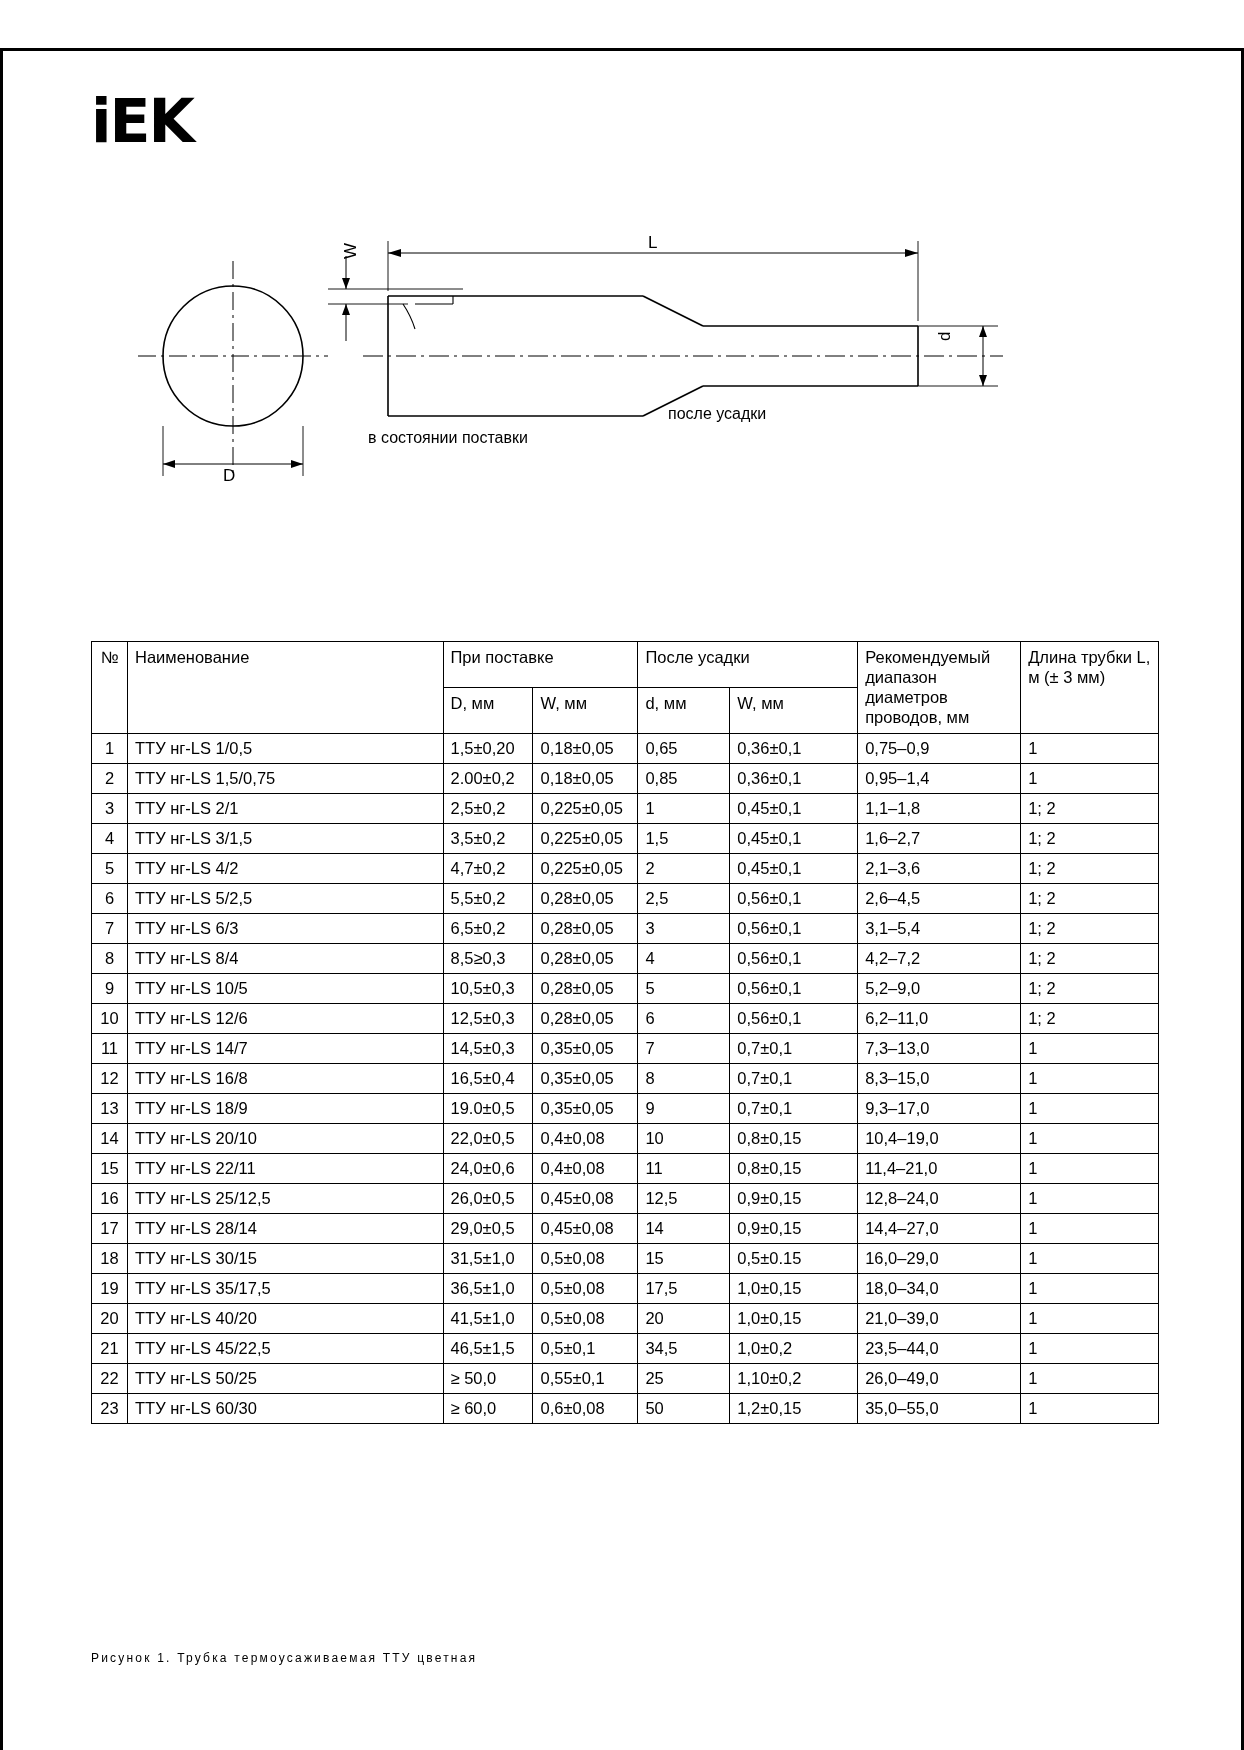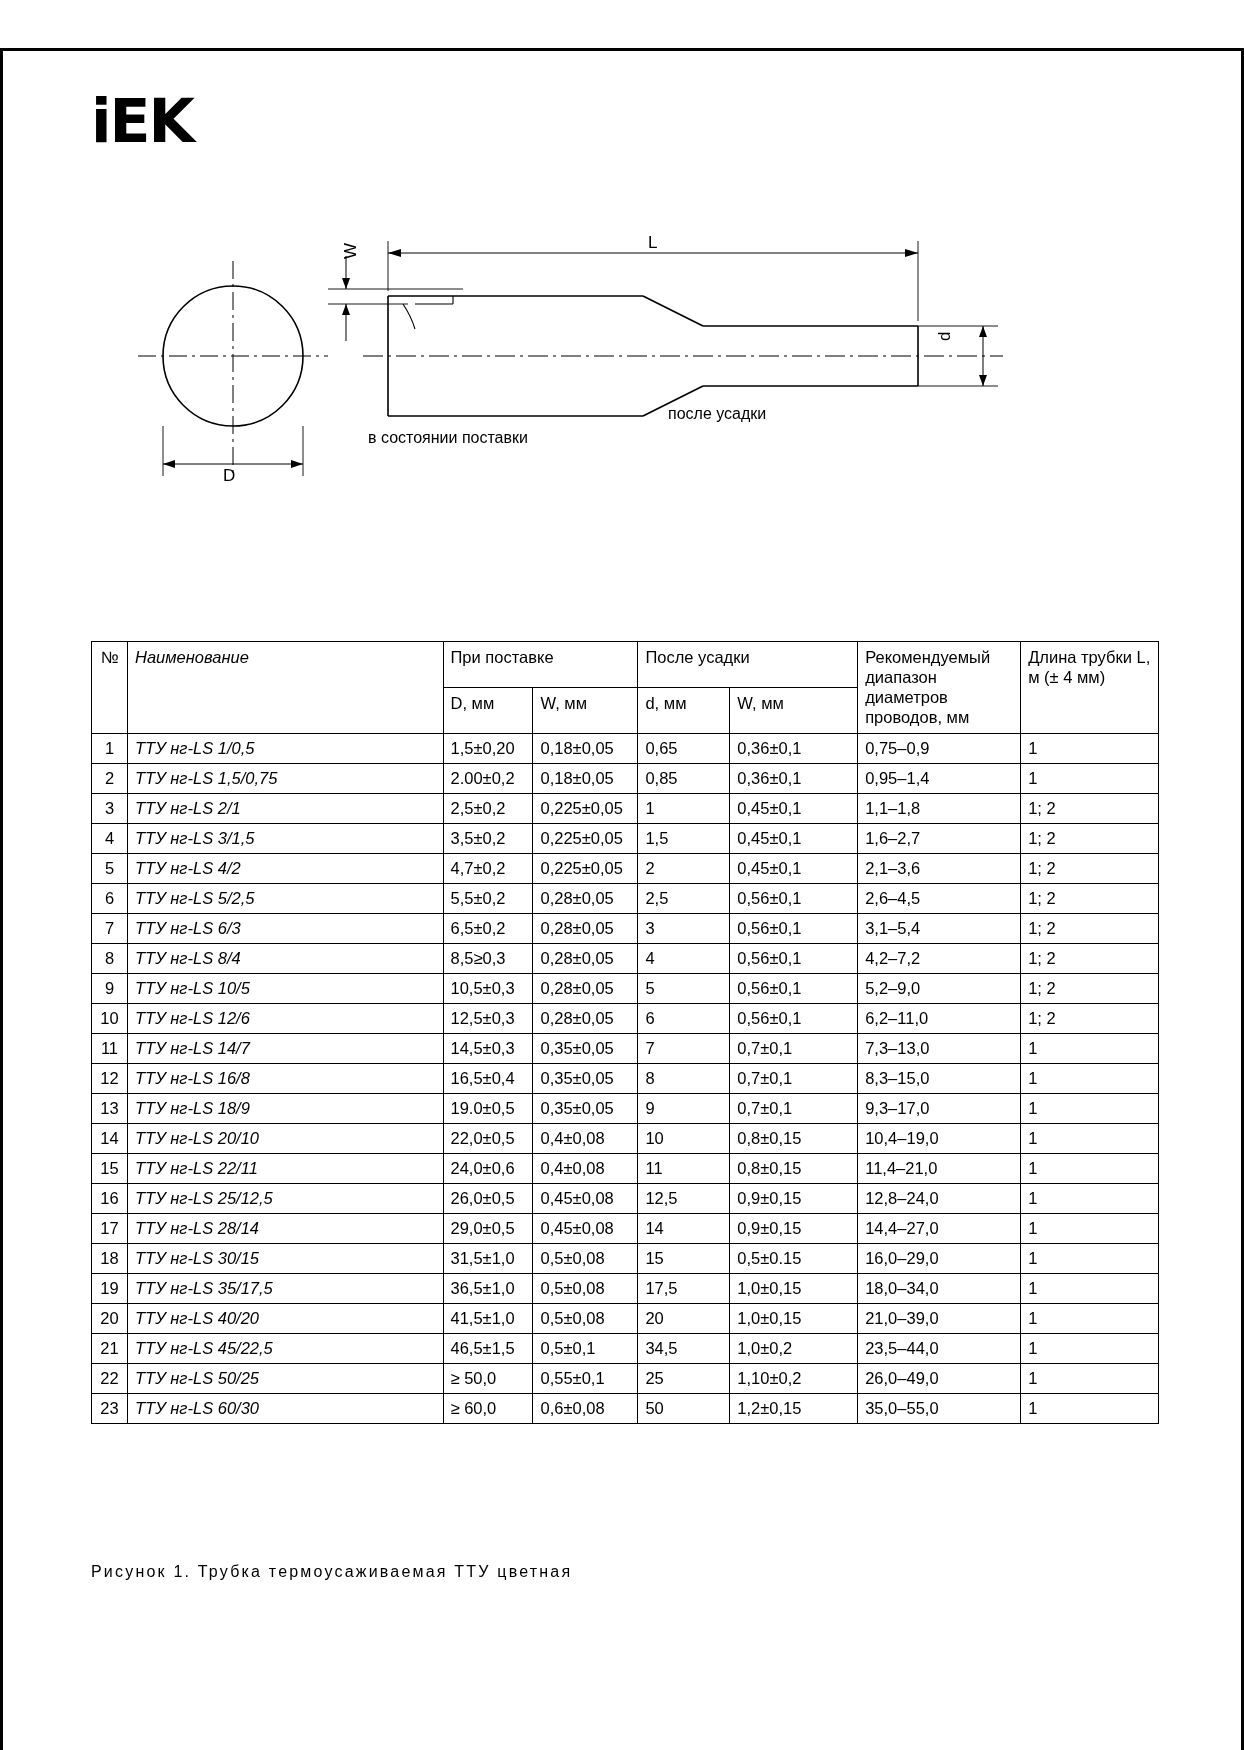"Наименование" .c-name { font-style: italic -> none }
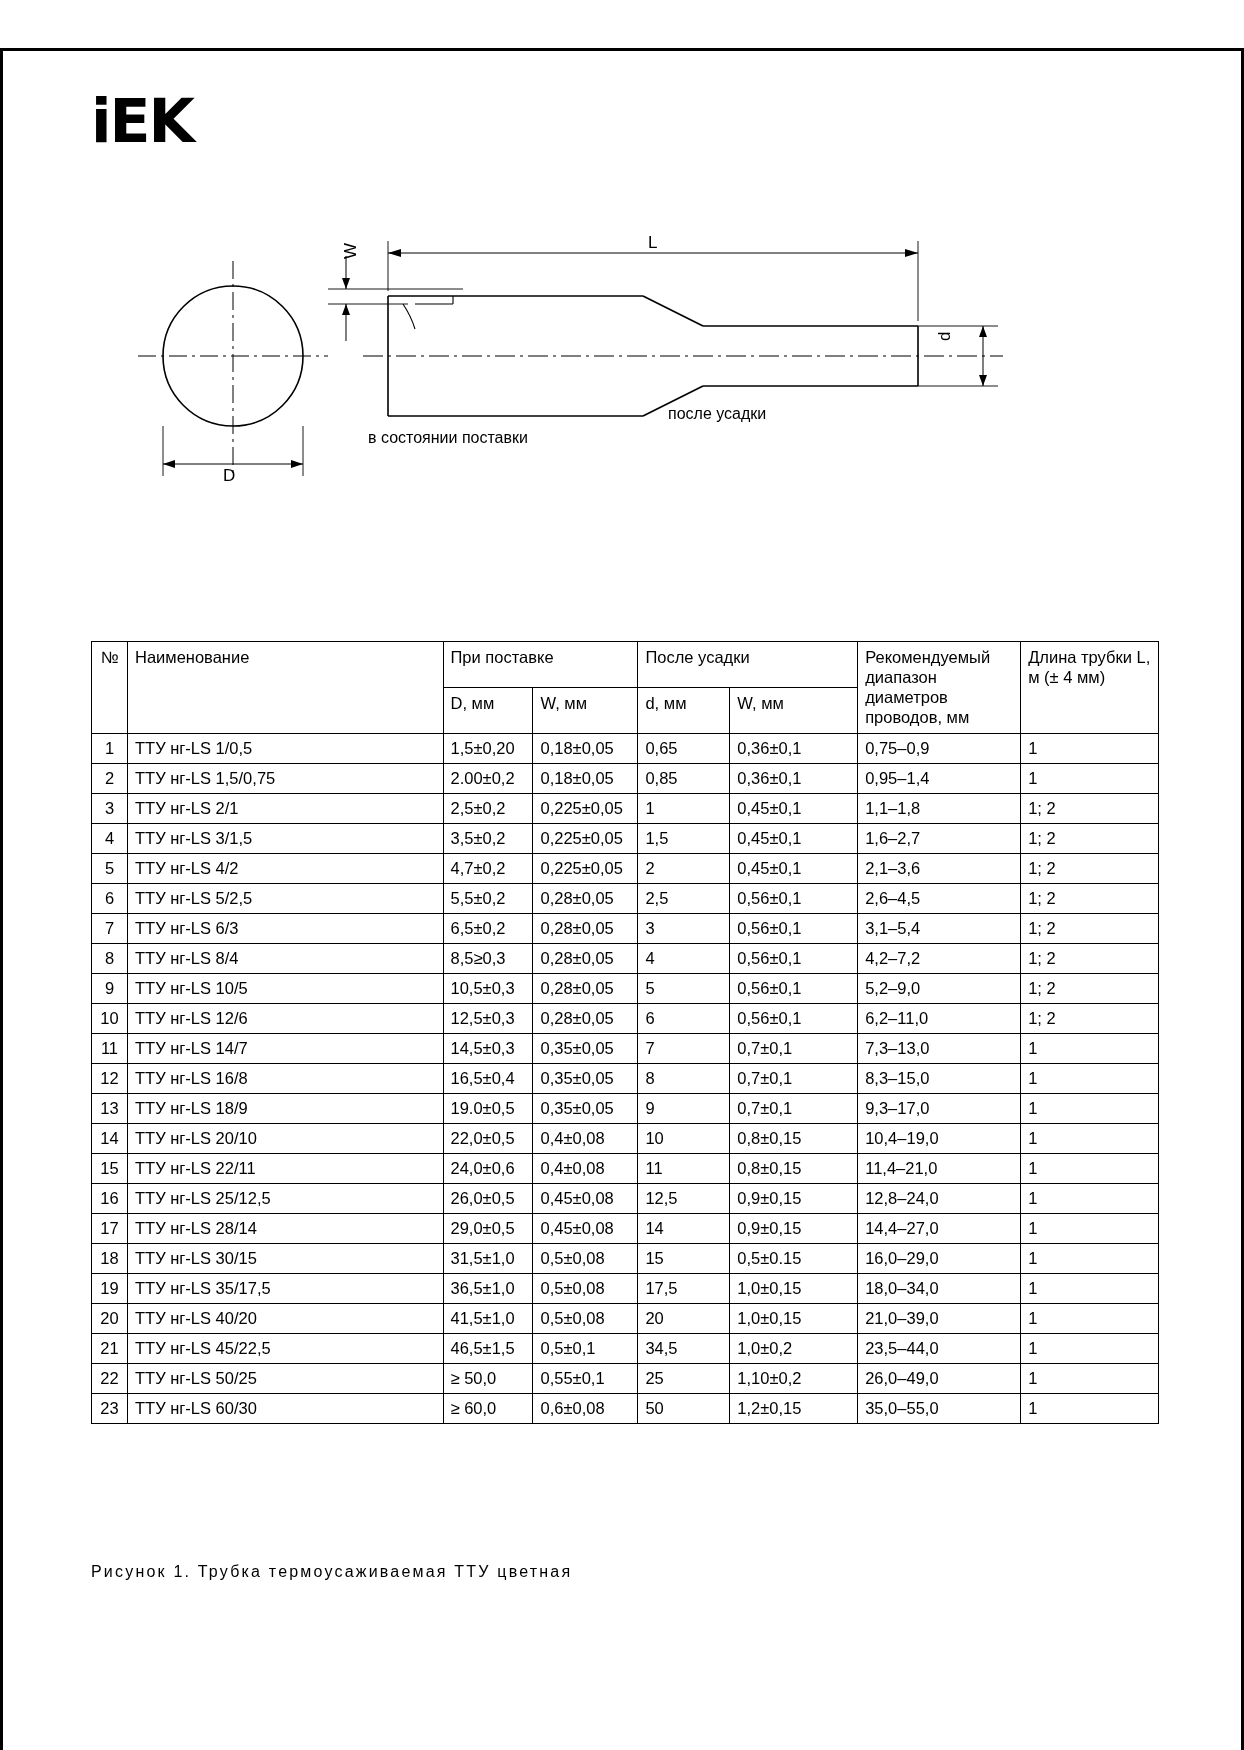"Длина трубки L, м (±" td.c-len { text: 4 -> 3 }
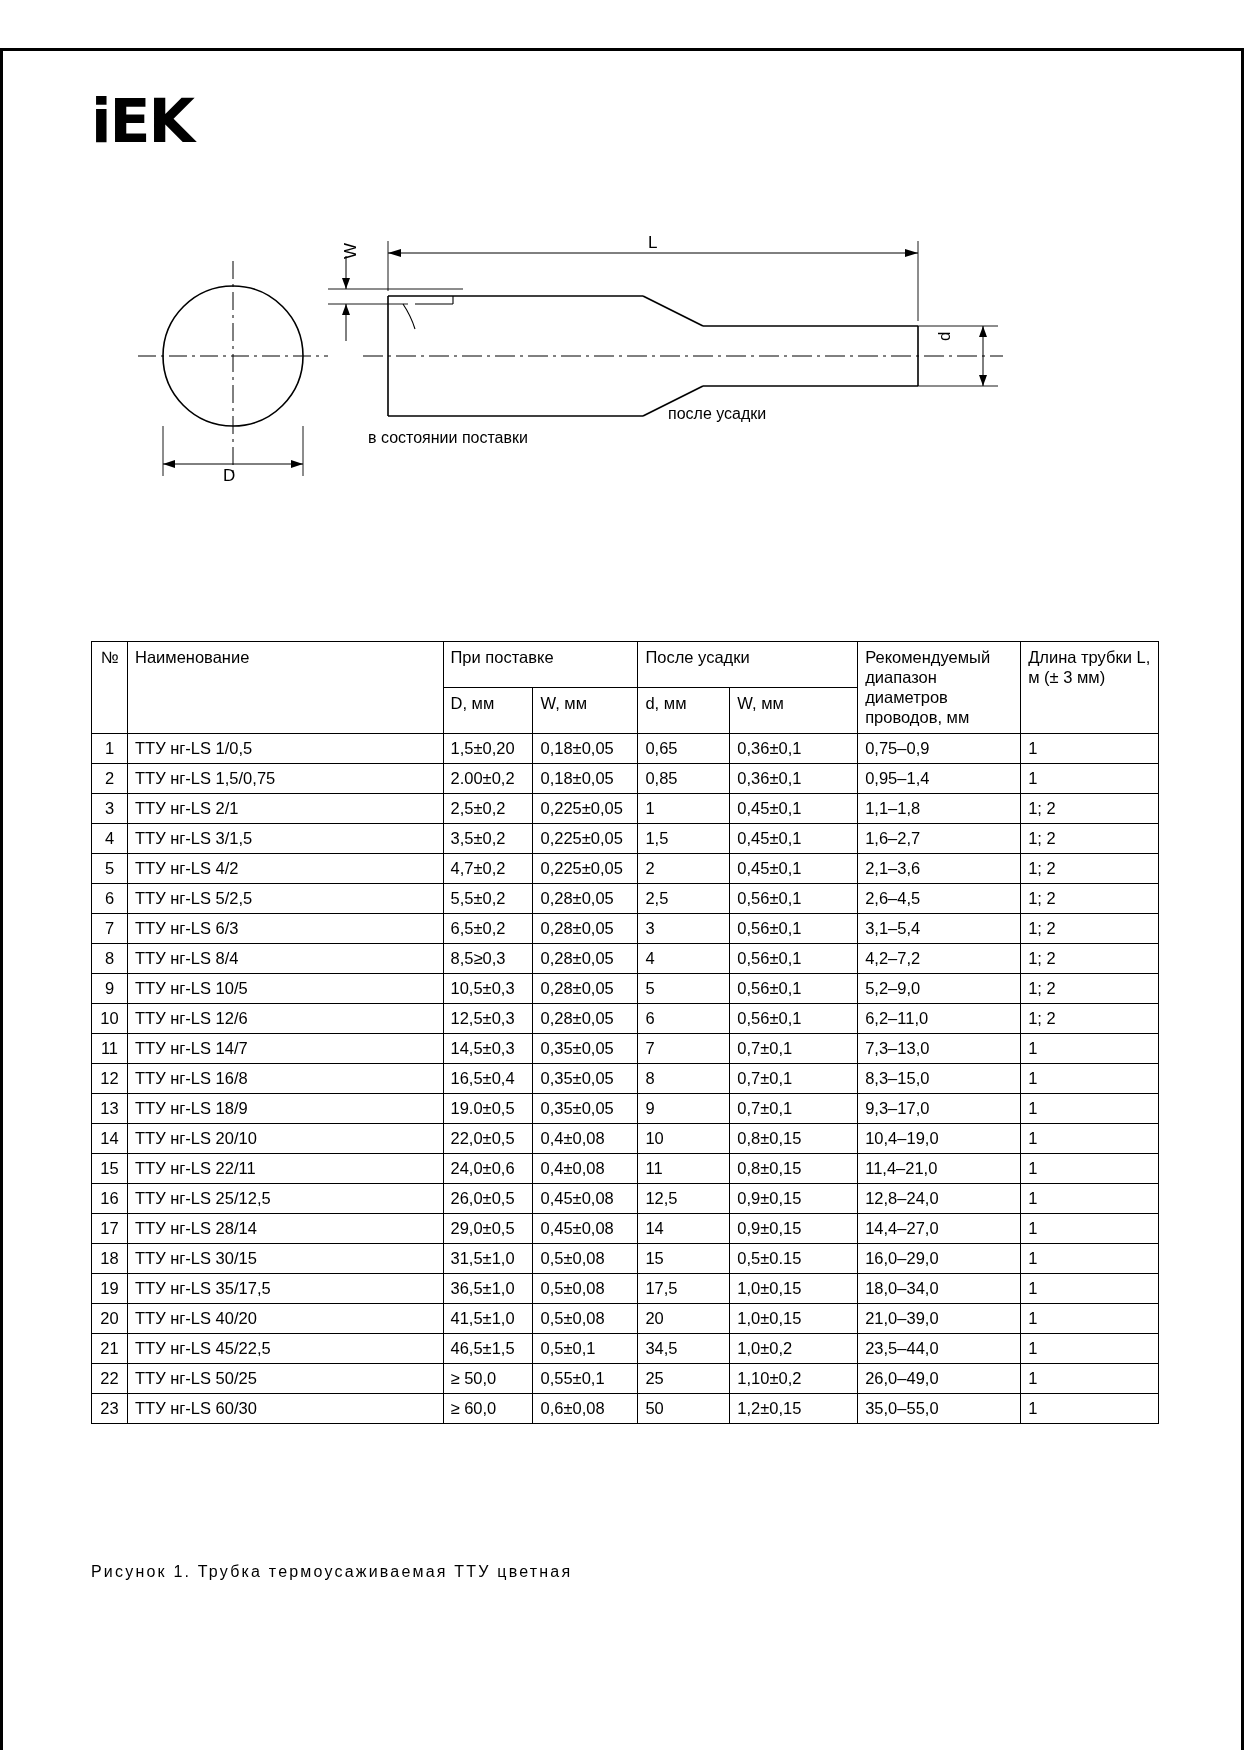"Рисунок 1. Трубка термоусаживаемая ТТУ" .caption { font-size: 16px -> 12px; top: 1512px -> 1600px }
